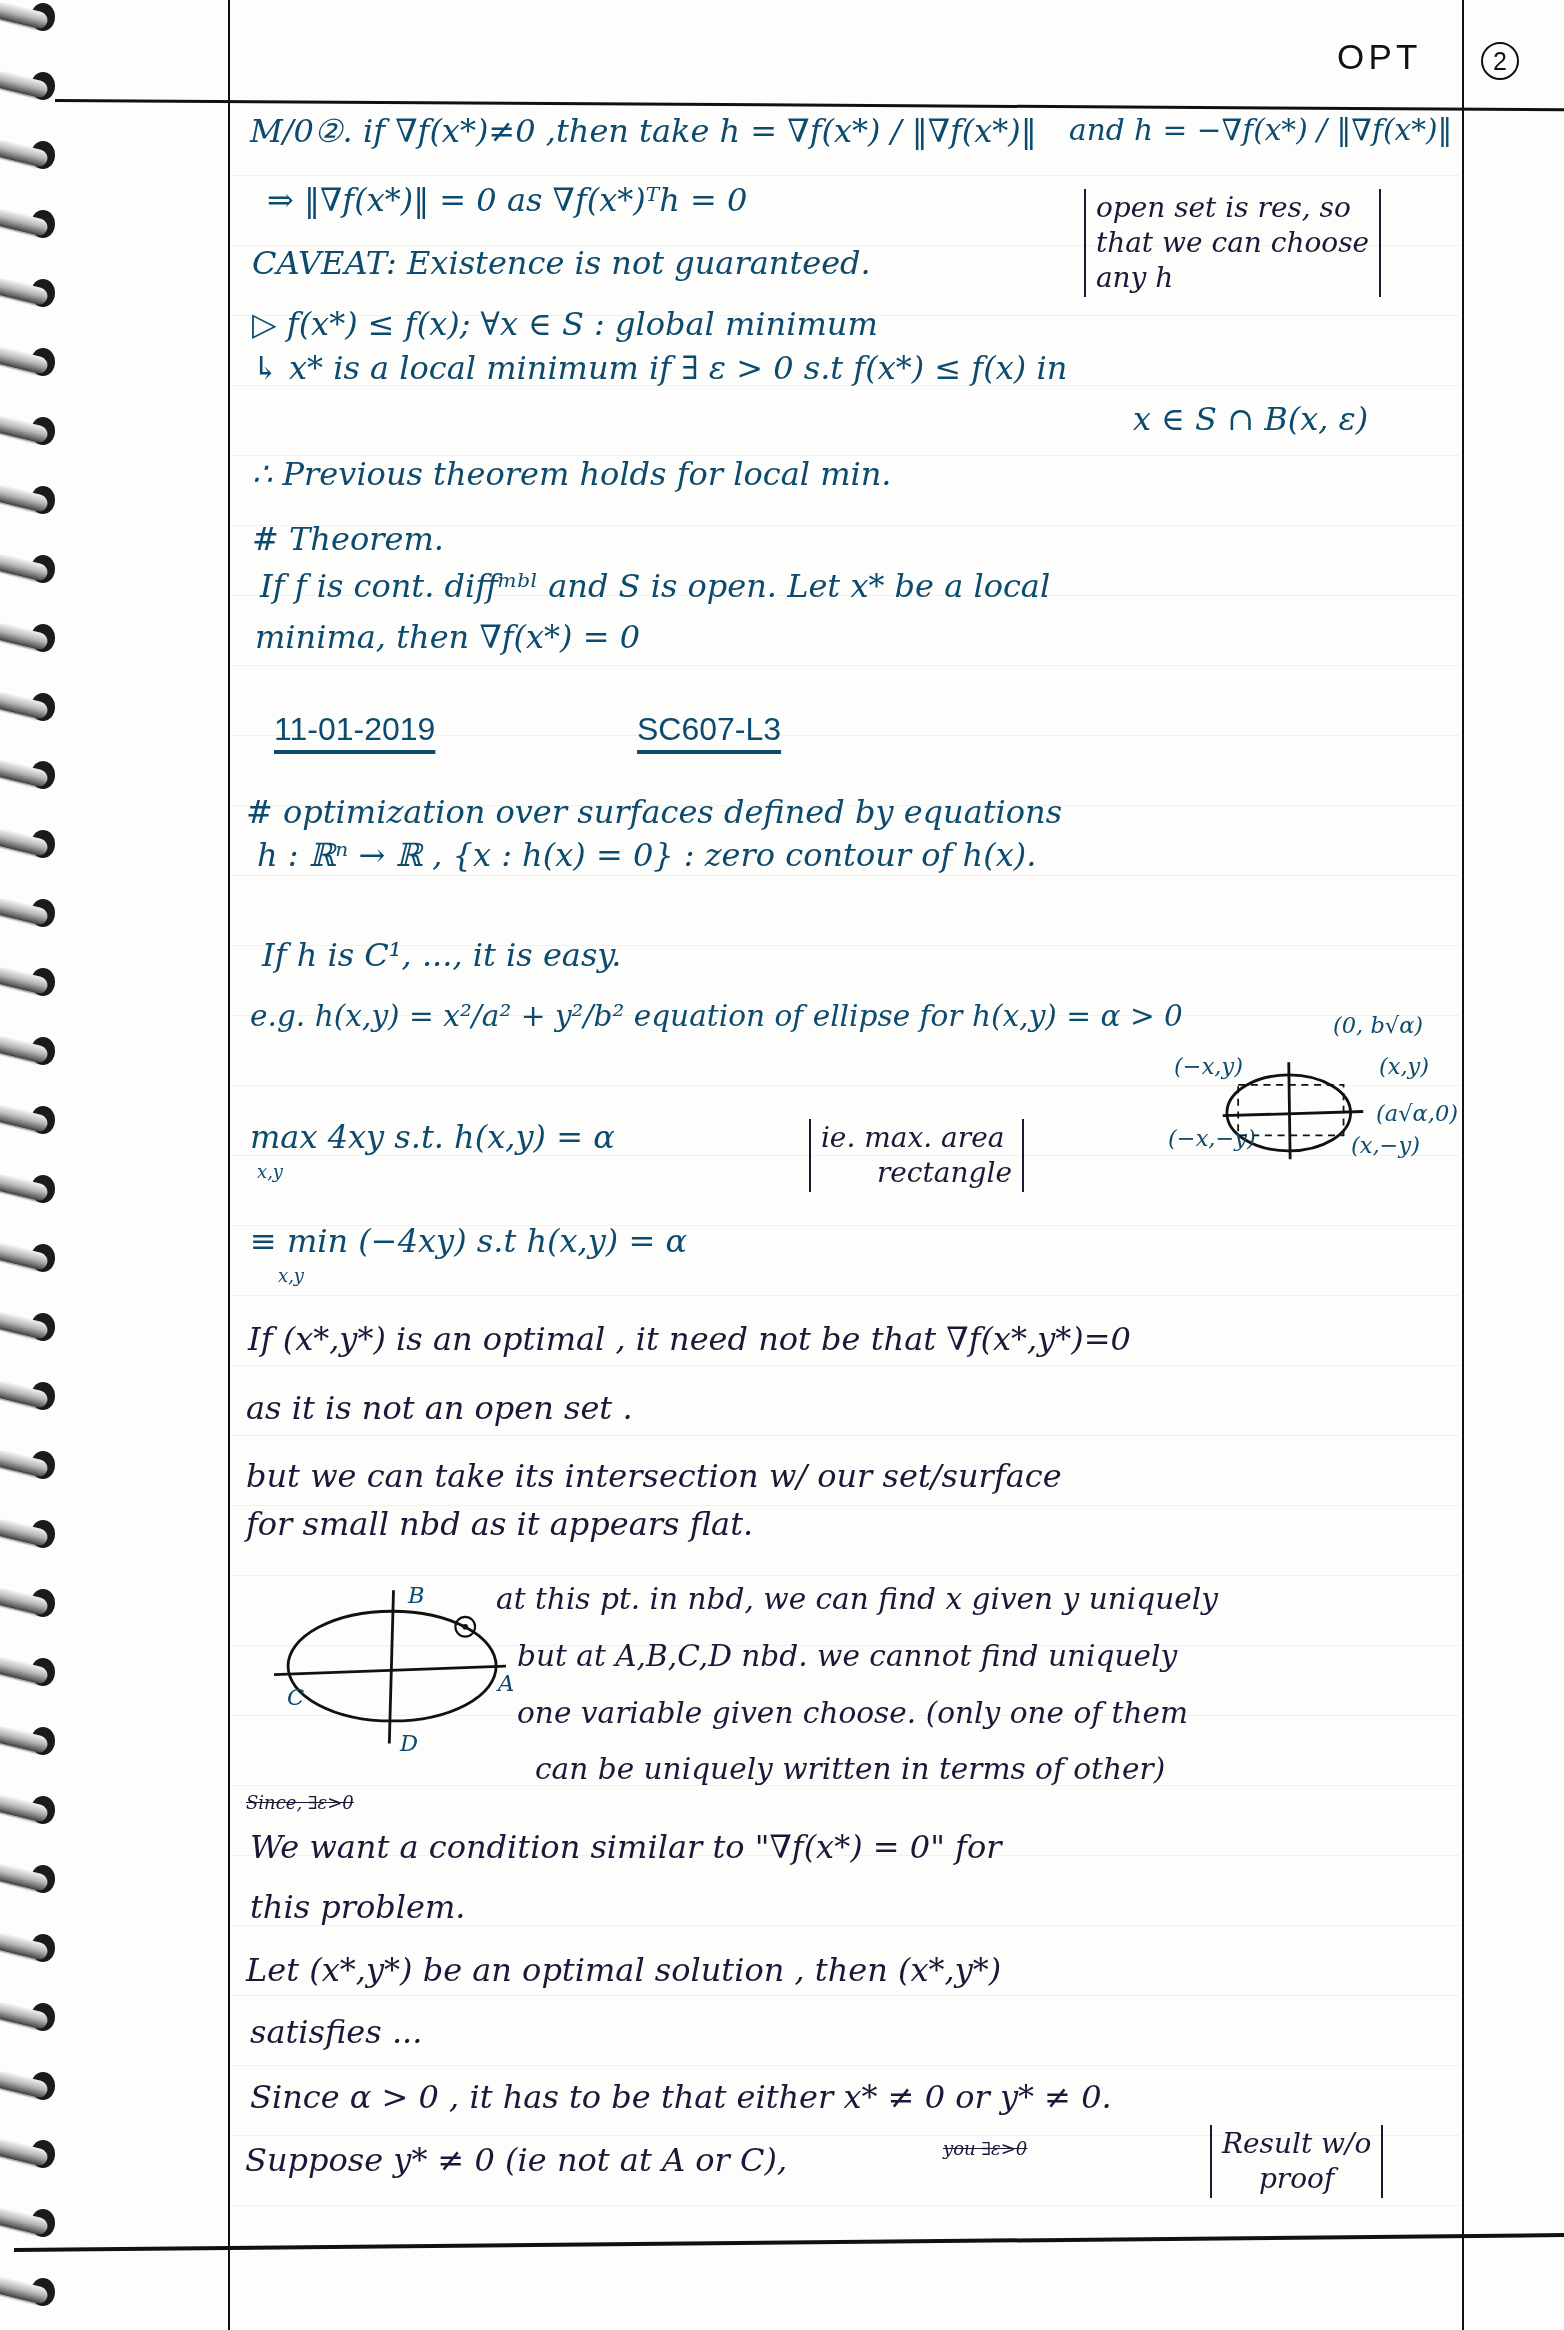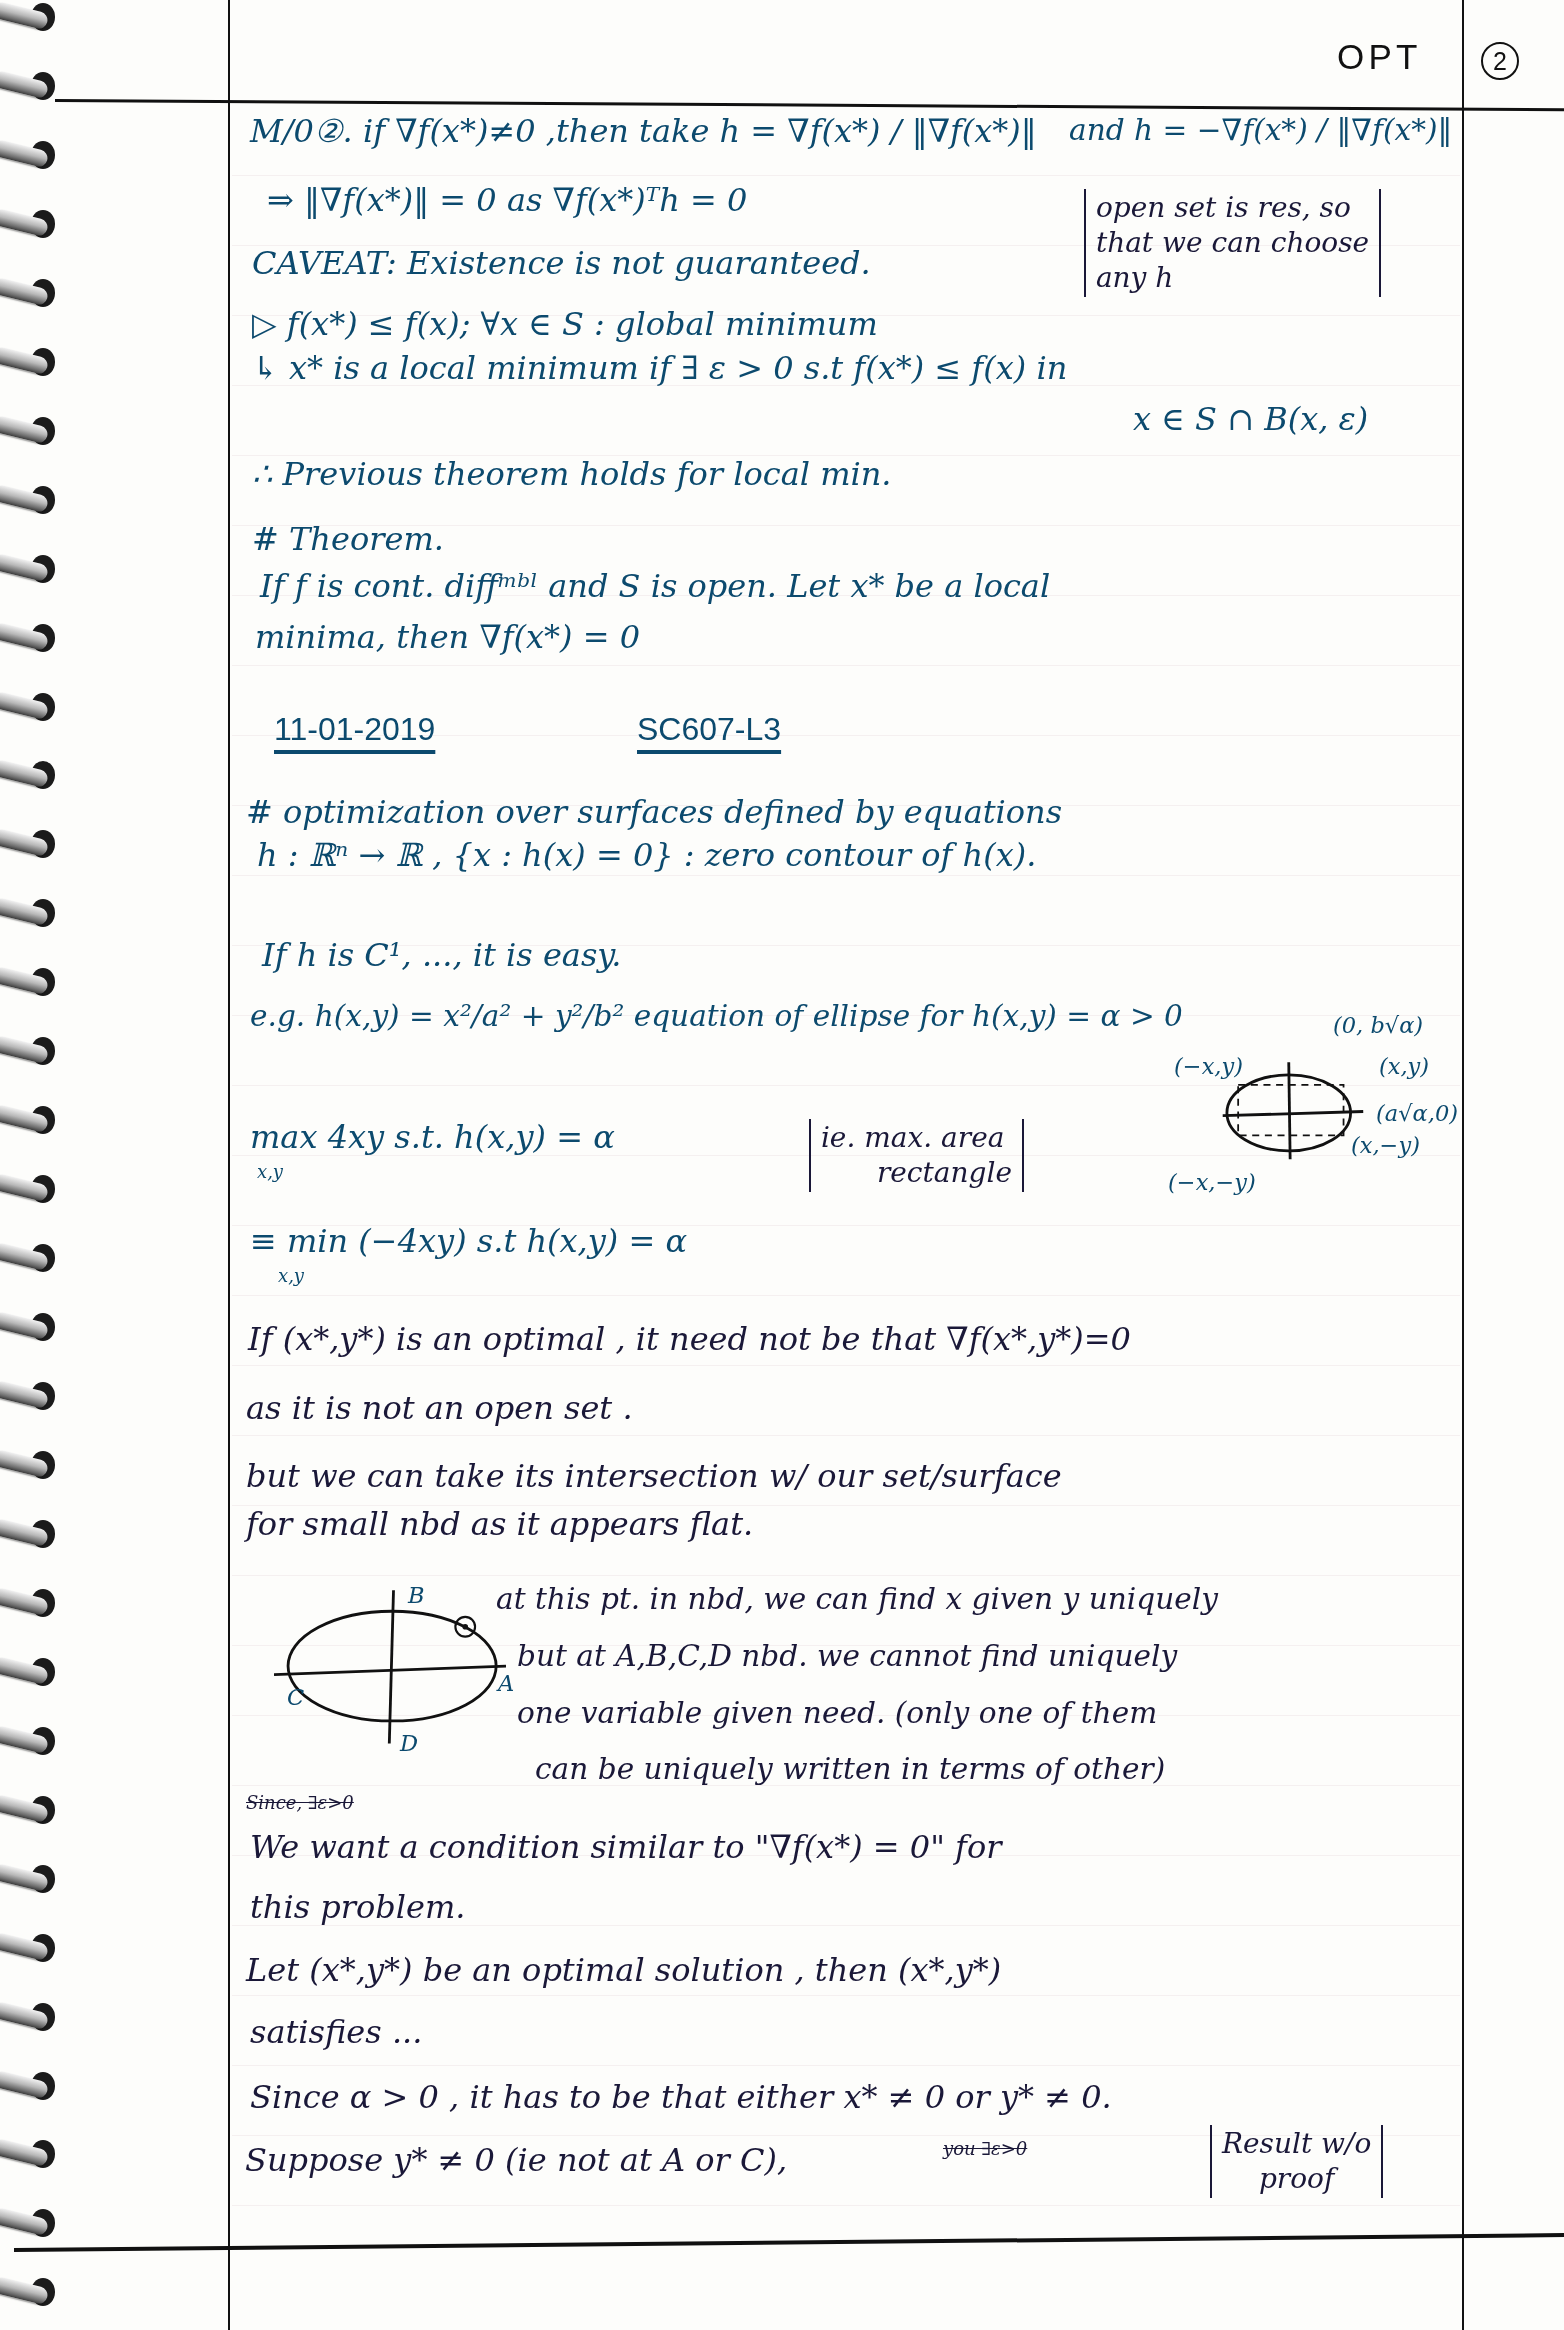"(−x,−y)" div.line { margin-top: 44px -> none }
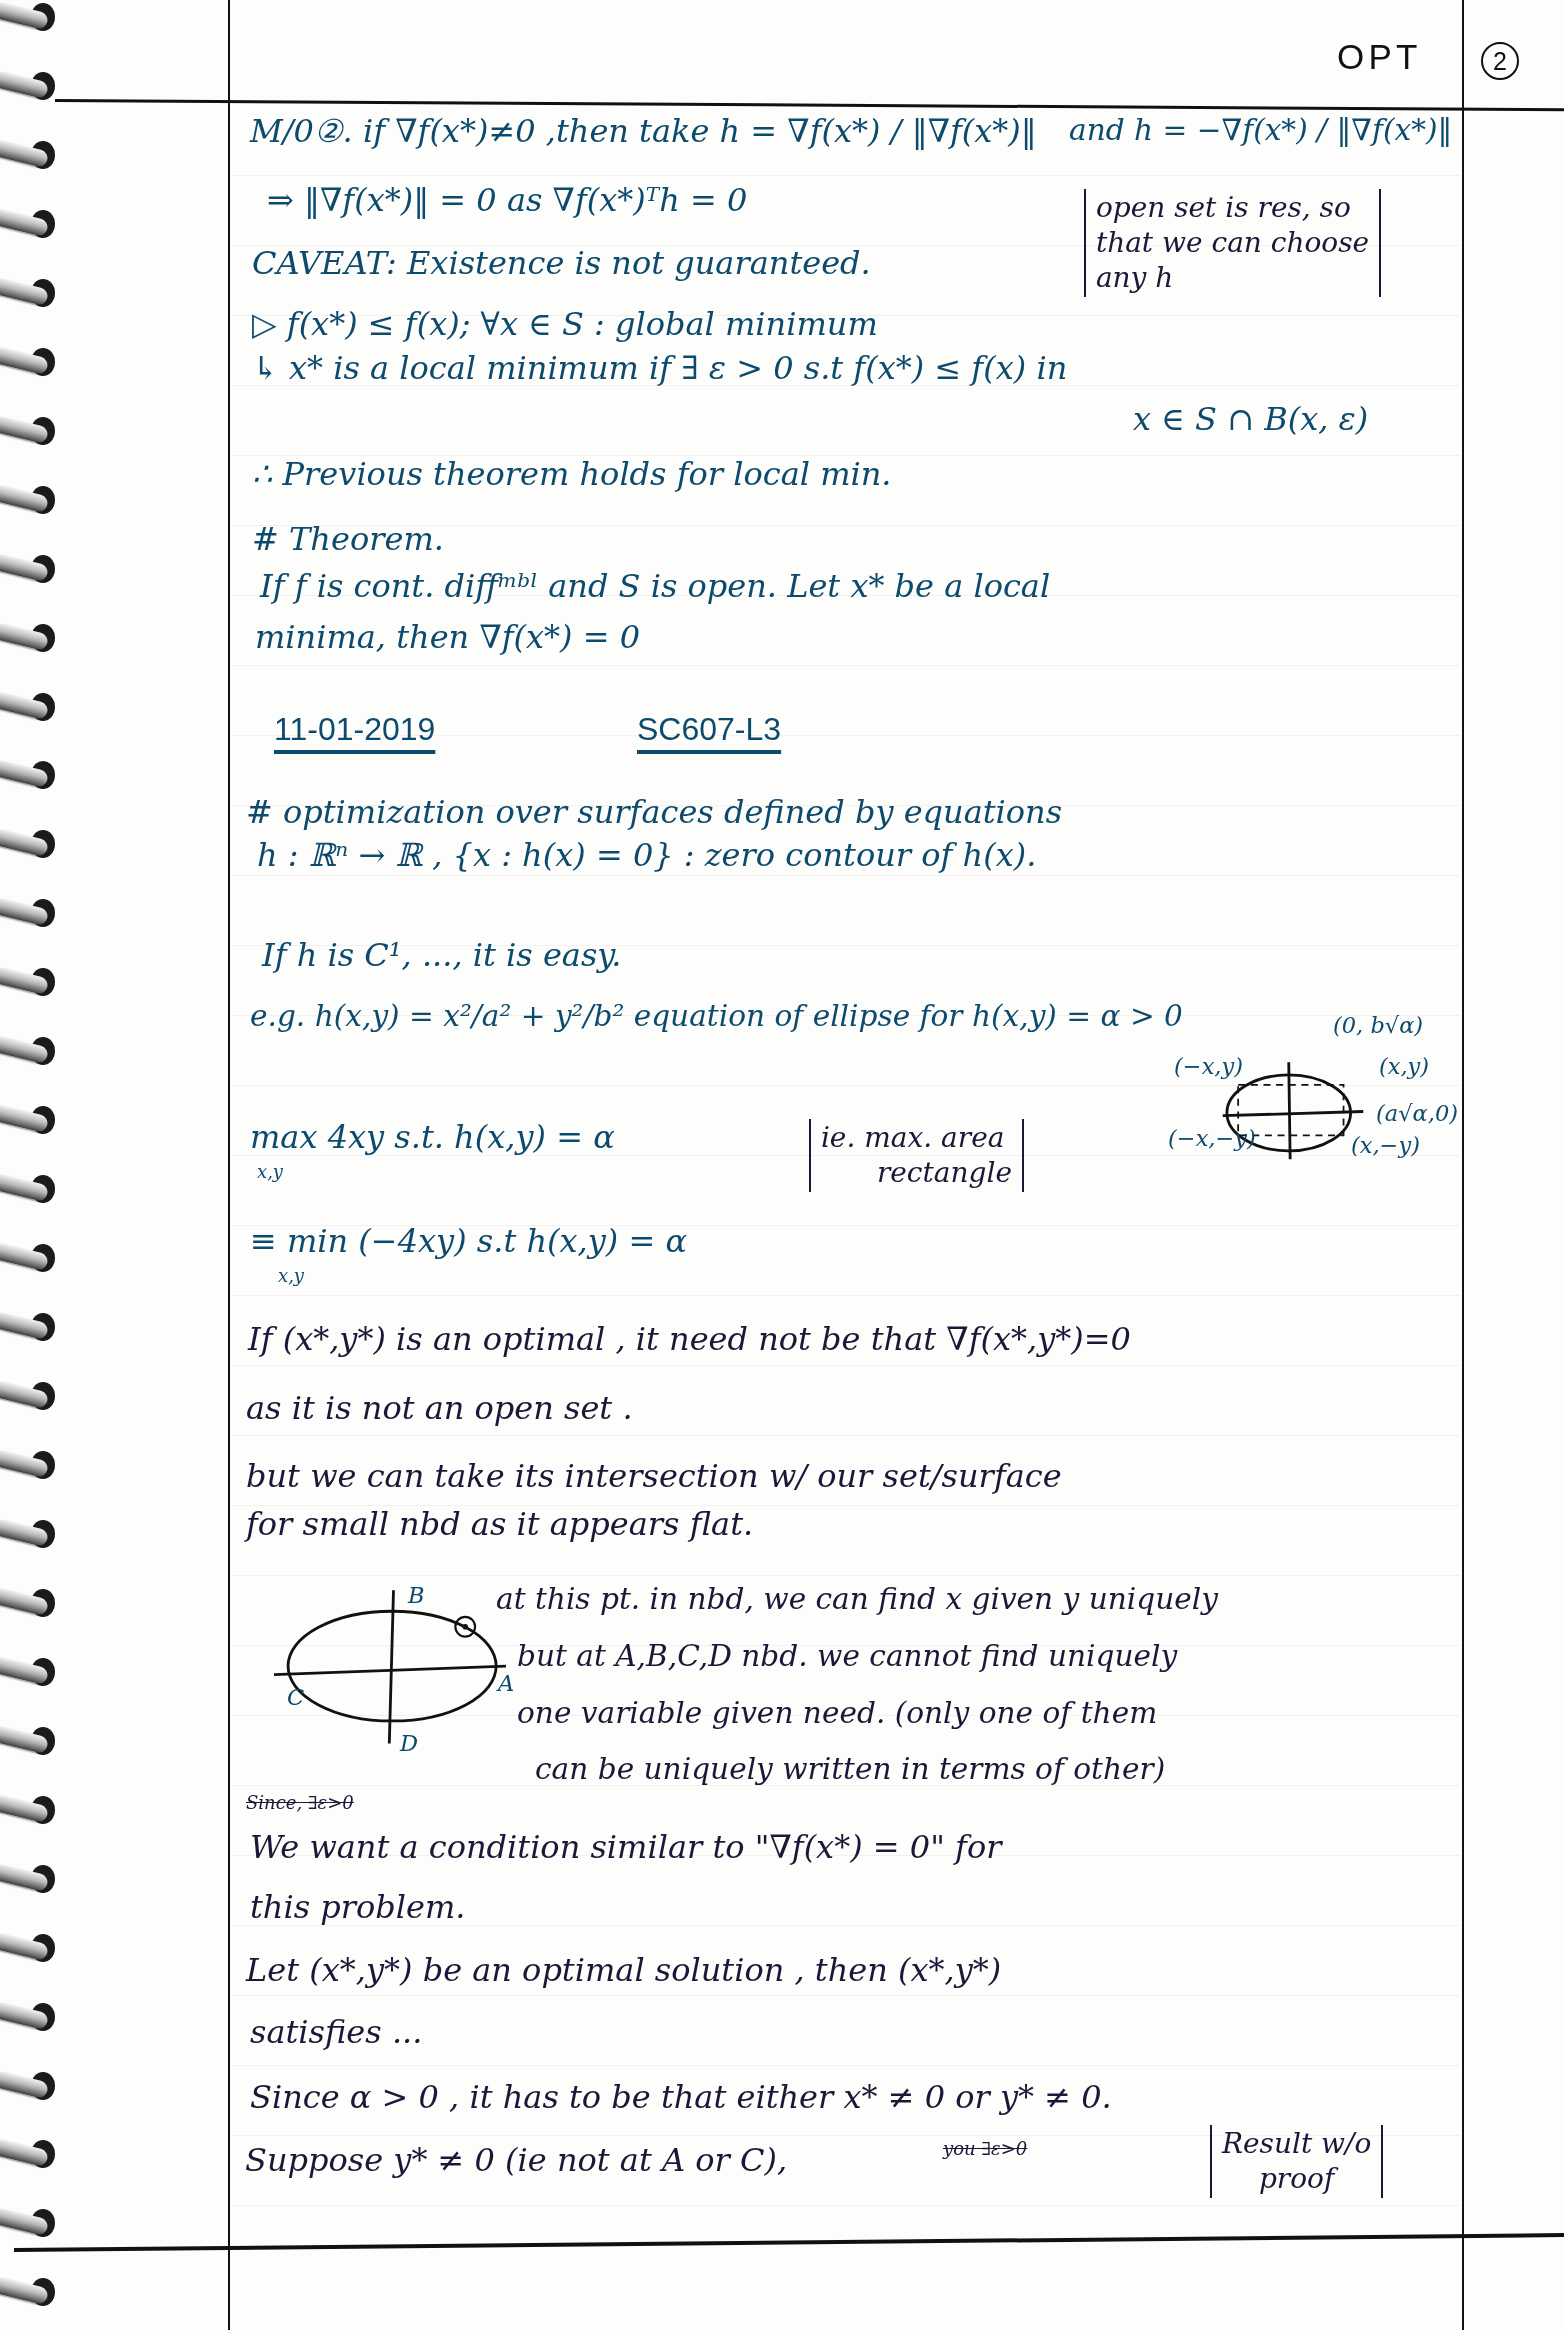"one variable given need. (only" div.line { text: need -> choose }
